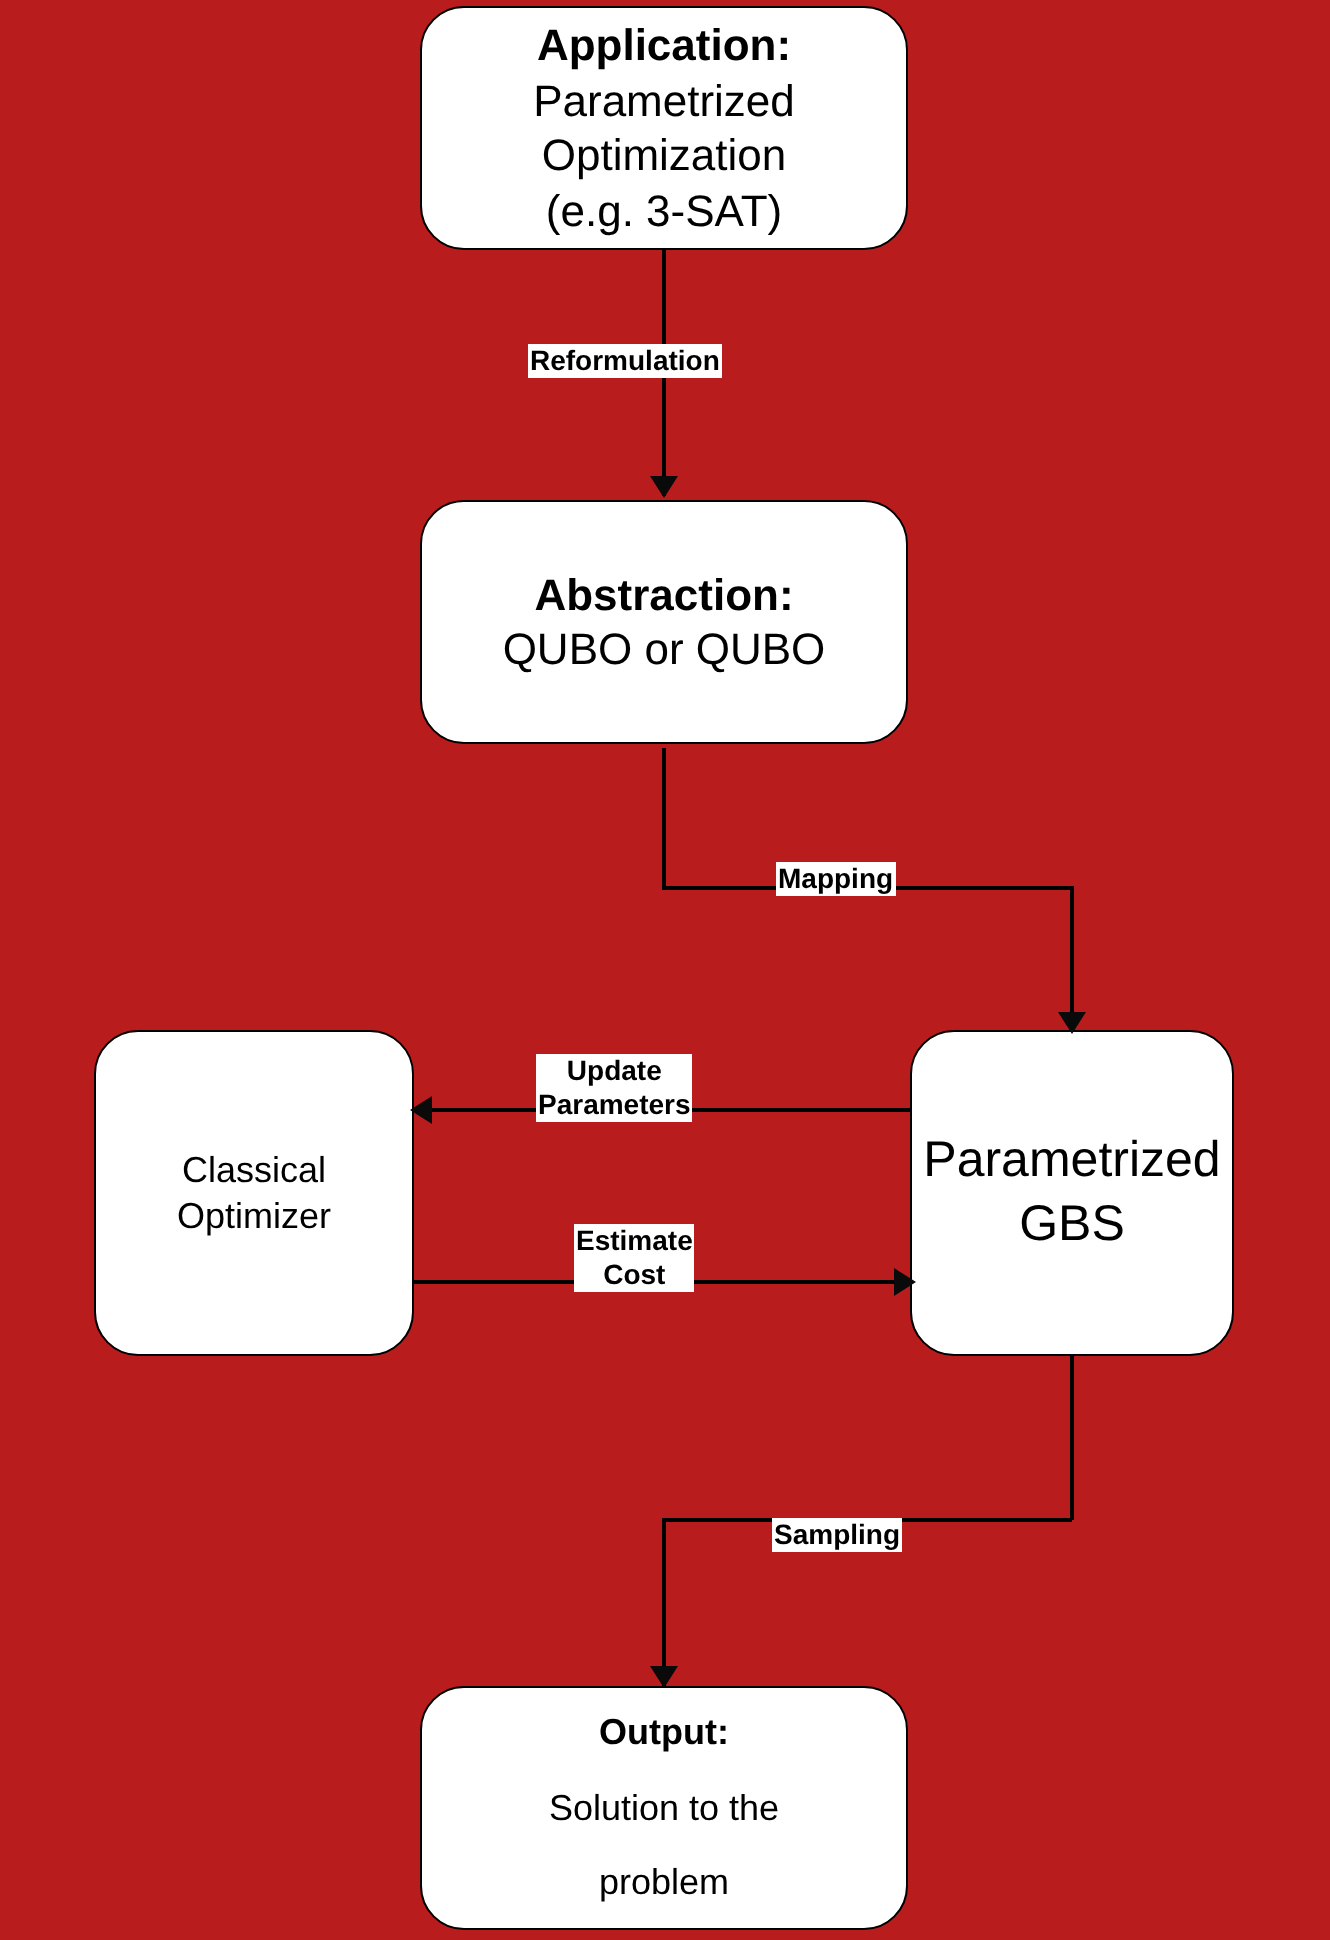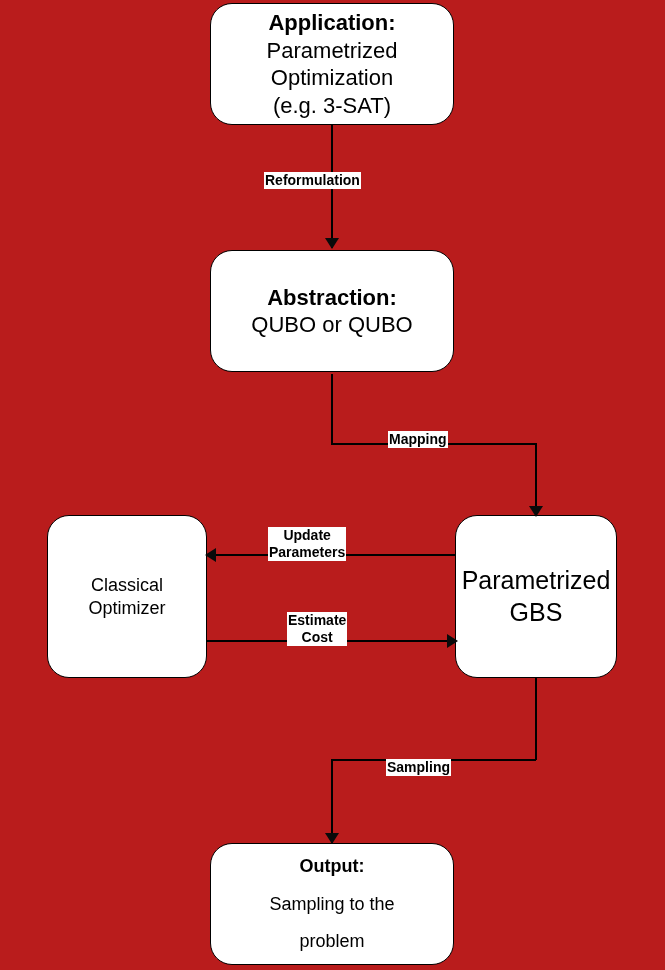"Sampling to the" span.line { text: Sampling -> Solution }
